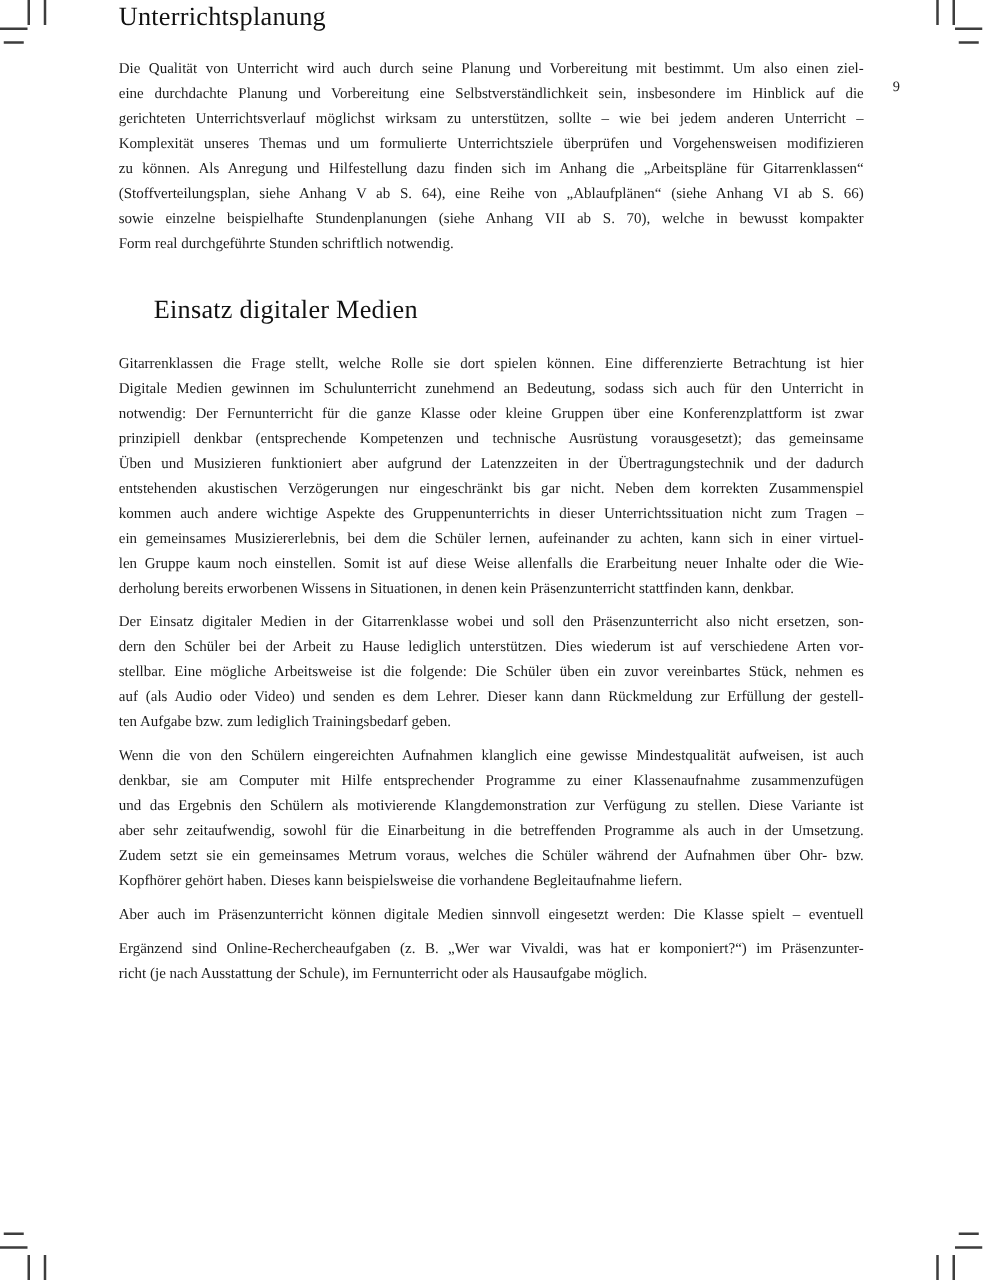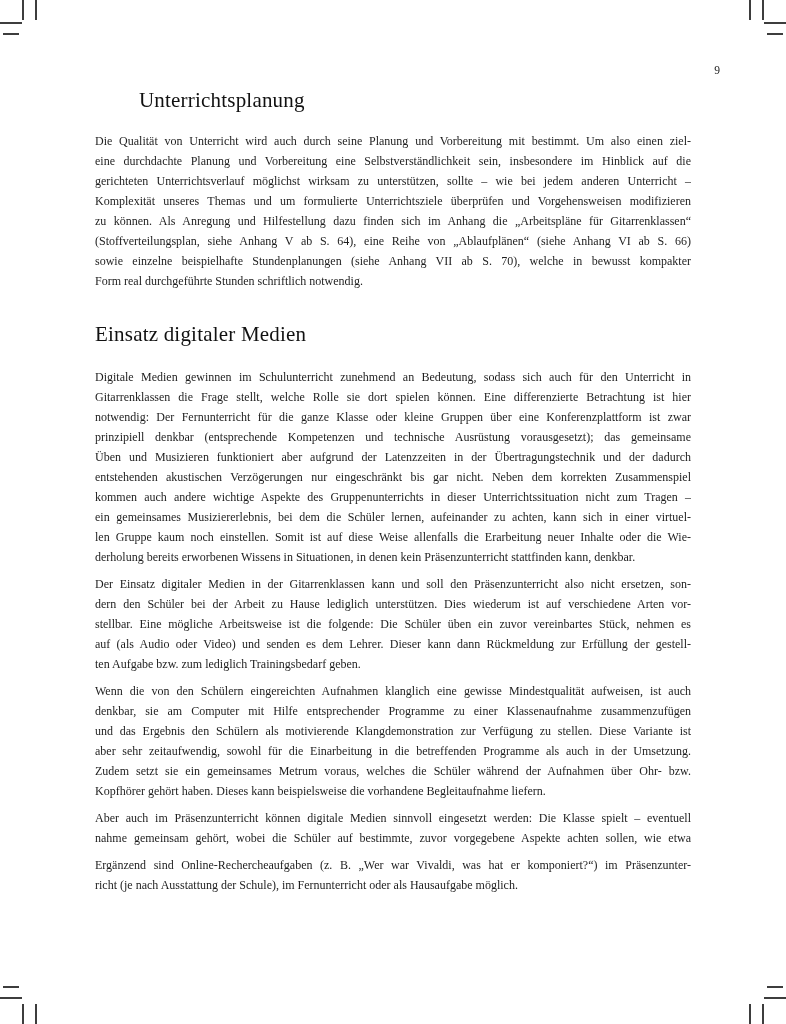"Unterrichtsplanung" h1.first { margin-left: 44px -> none; padding-top: 87px -> none }
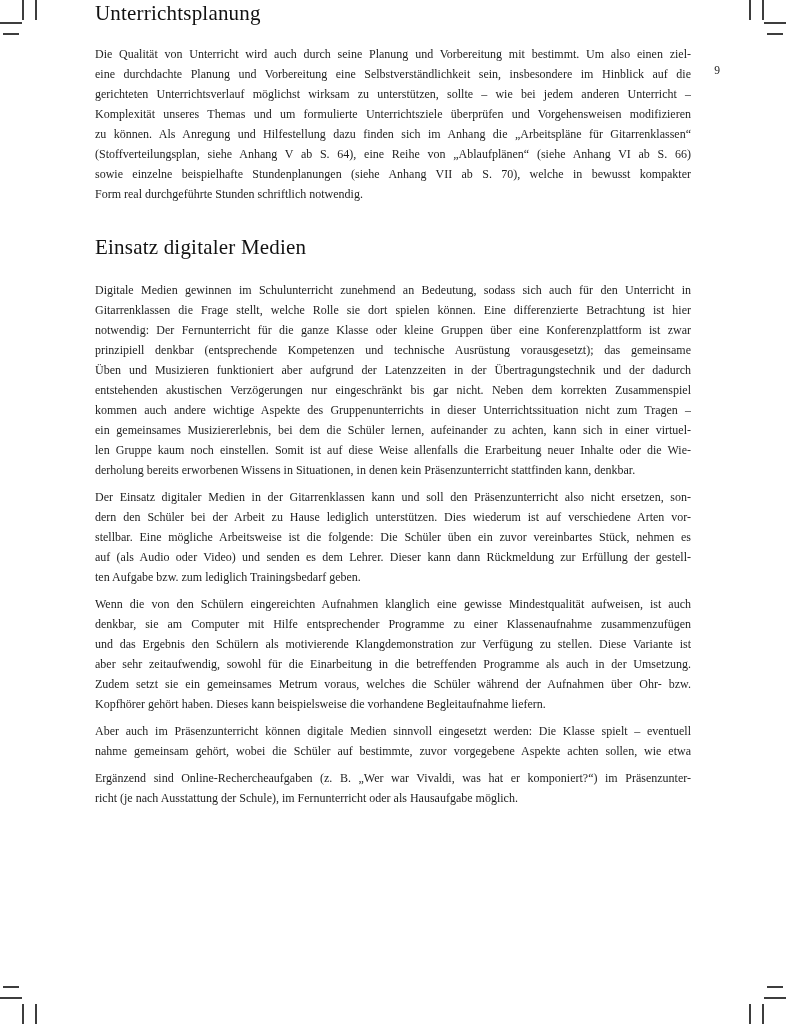"Einsatz digitaler Medien" h1.second { margin-left: none -> 28px }
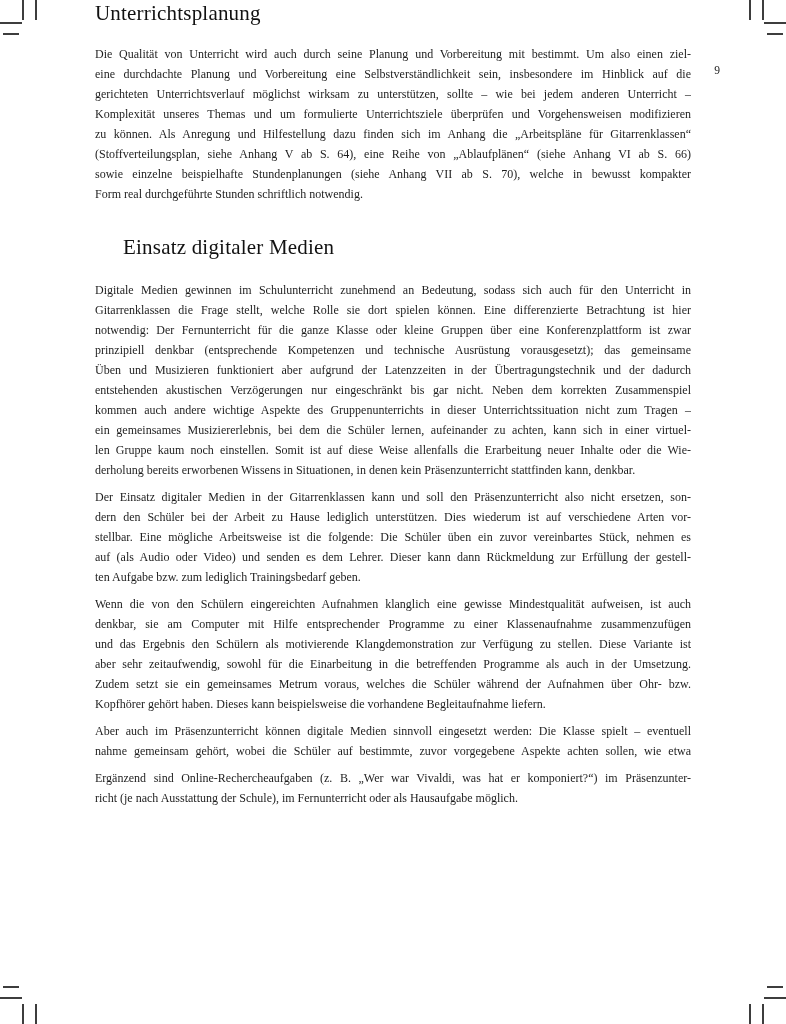"Digitale Medien gewinnen im" div.line { order: before "Gitarrenklassen die Frage stellt, welche" -> after "Gitarrenklassen die Frage stellt, welche" }
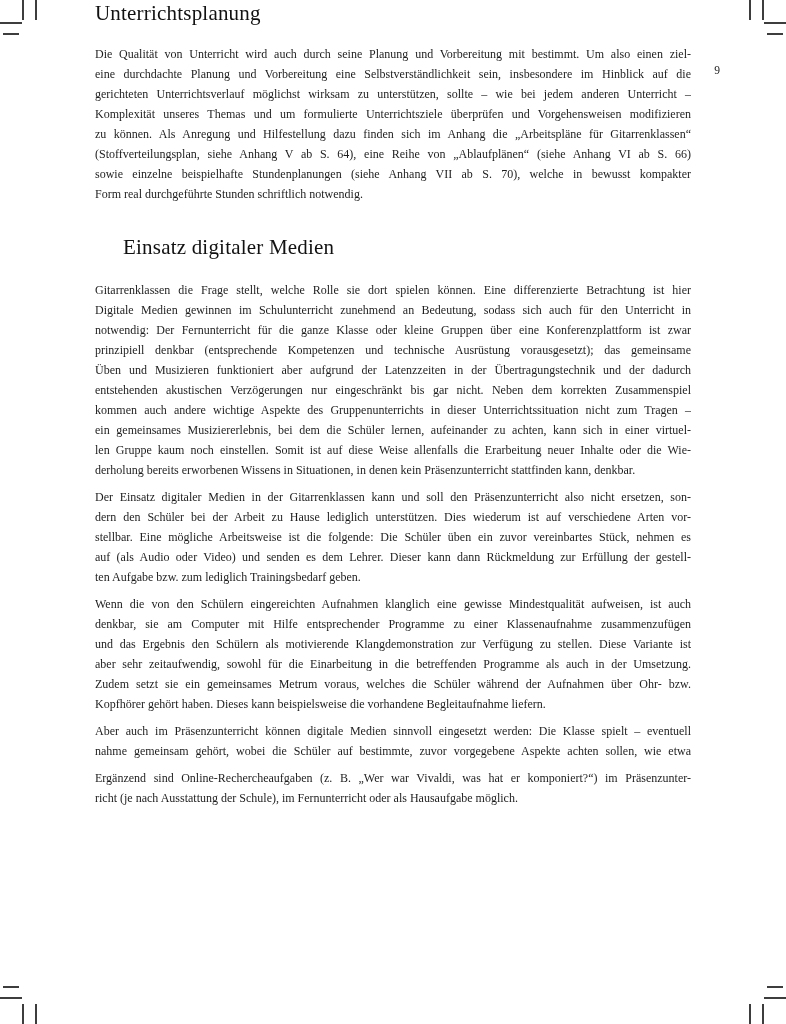"Der Einsatz digitaler Medien in" div.line { text: Gitarrenklassen kann -> Gitarrenklasse wobei }
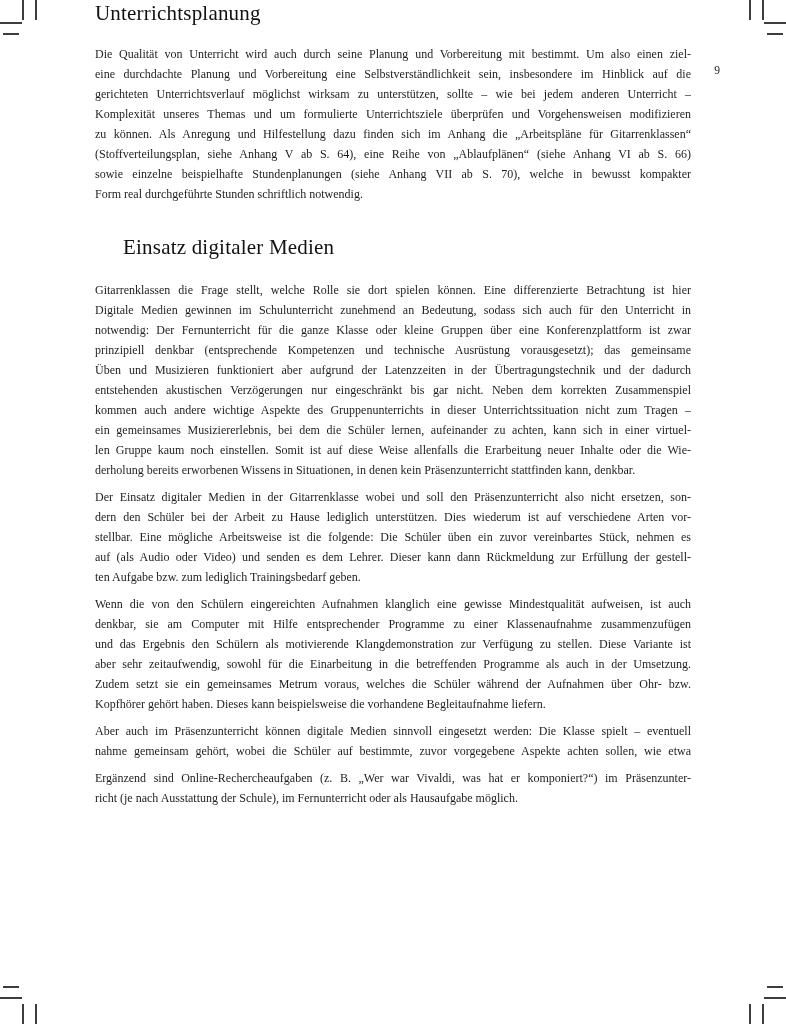"nahme gemeinsam gehört, wobei die" div.line { html: <div>nahme gemeinsam gehört, wobei die Schüler auf bestimmte, zuvor vorgegebene Aspekte achten sollen, wie etwa</div> -> none }
